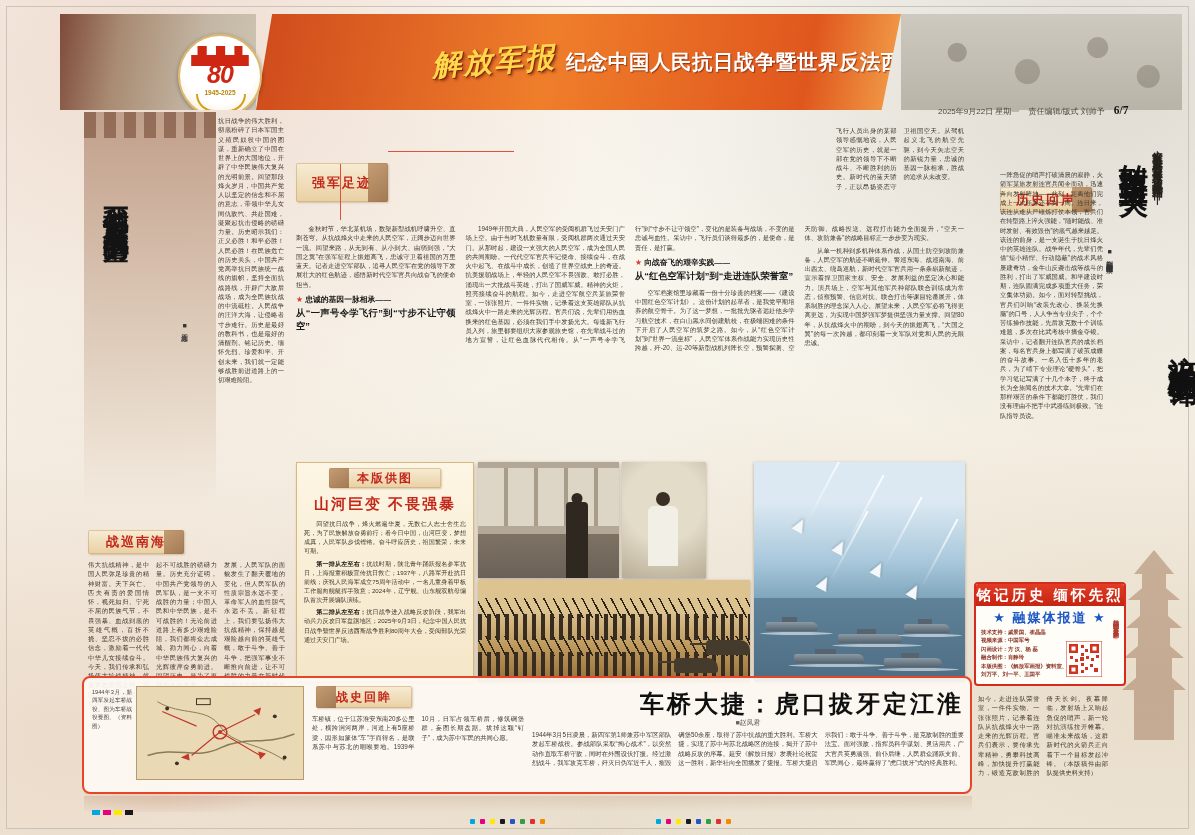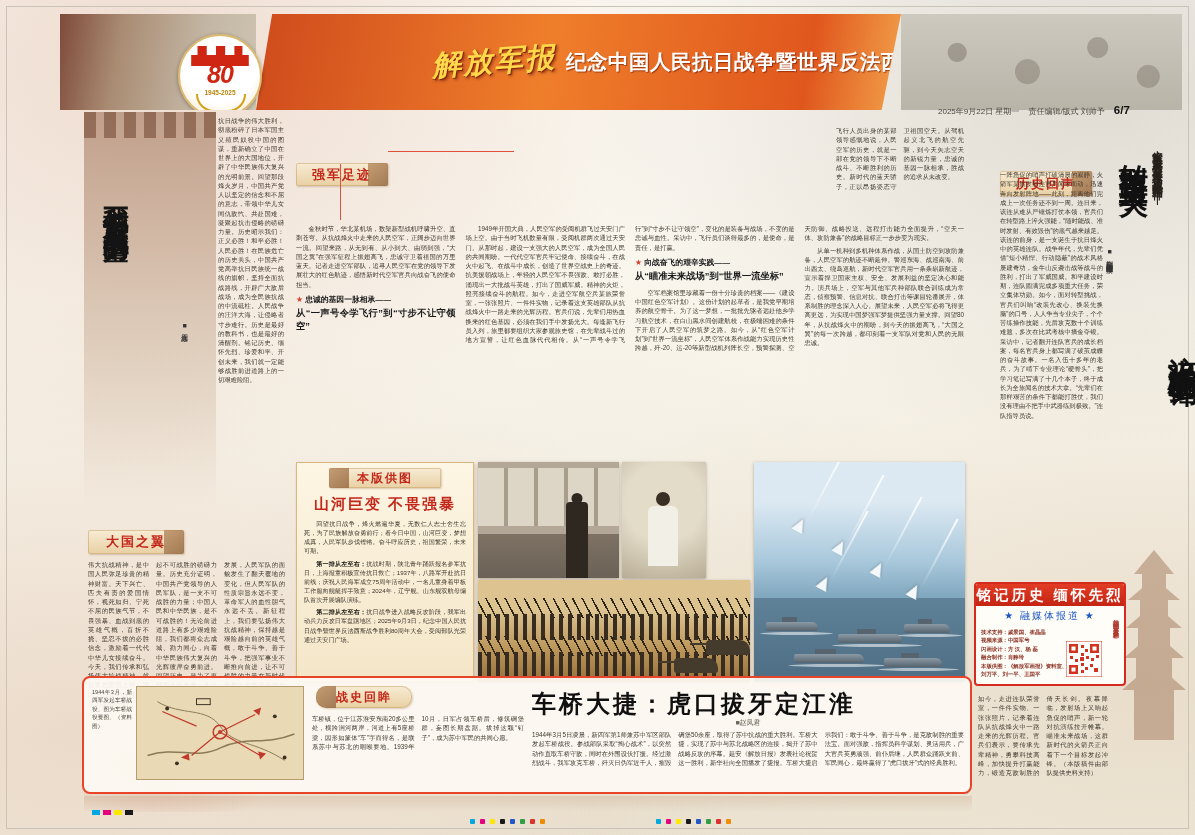"6/7" .dateline .pg { font-family: none -> Liberation Serif, serif }
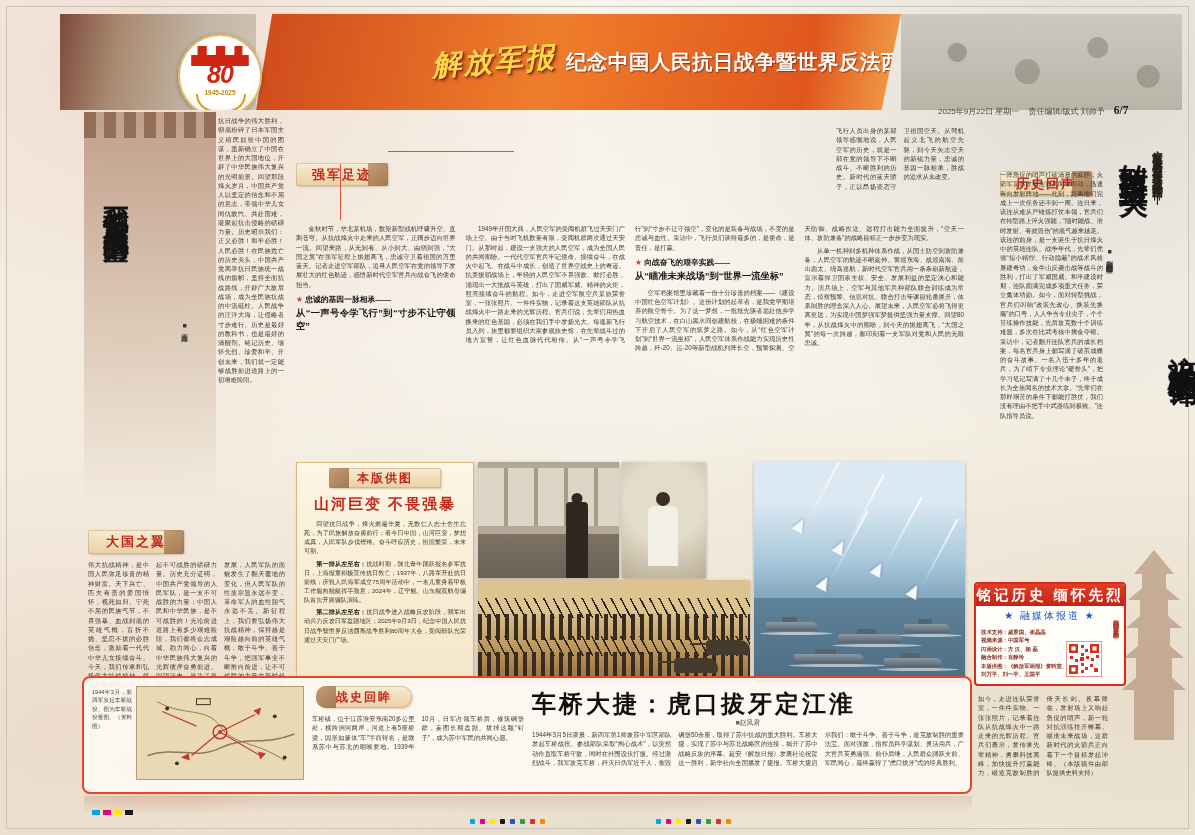"强军足迹" .lab-qjzj { height: 23px -> 39px }
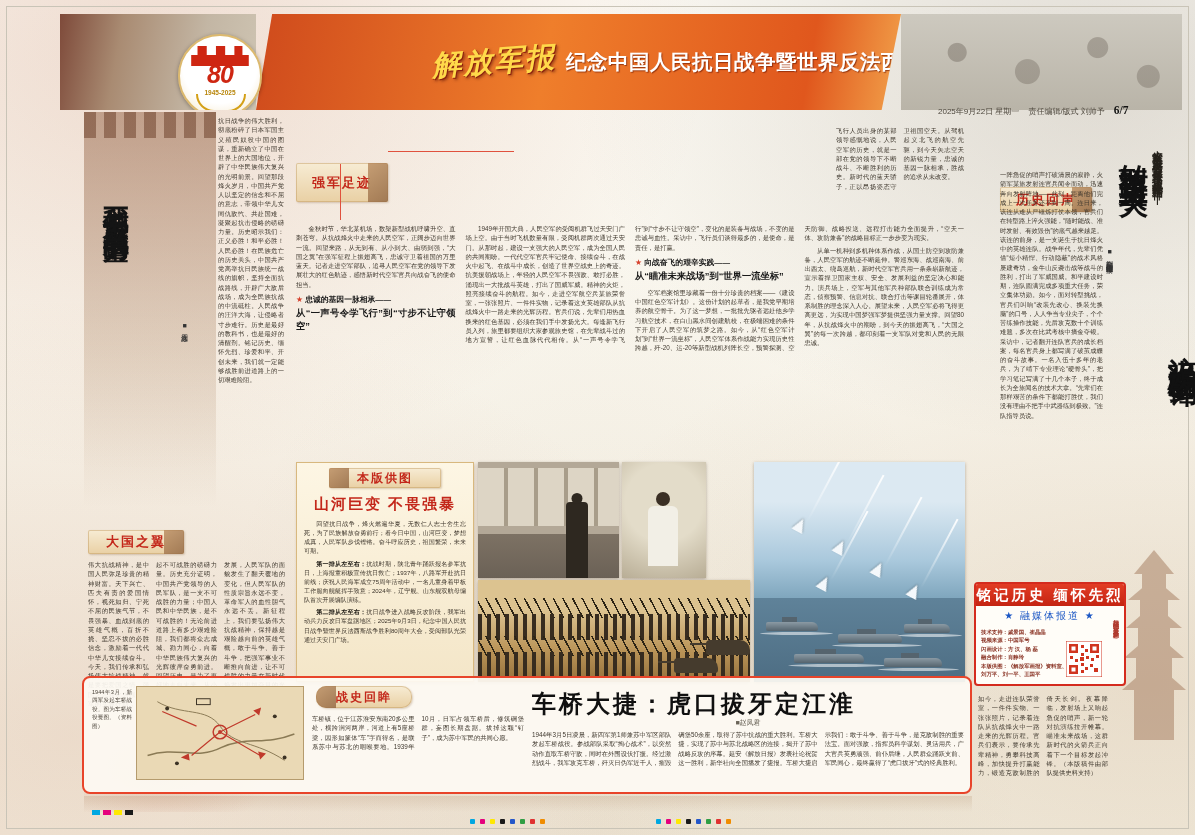"从“瞄准未来战场”到“世界一流坐标”" span.xs { text: 瞄准未来战场”到“世界一流坐标 -> 红色空军计划”到“走进连队荣誉室 }
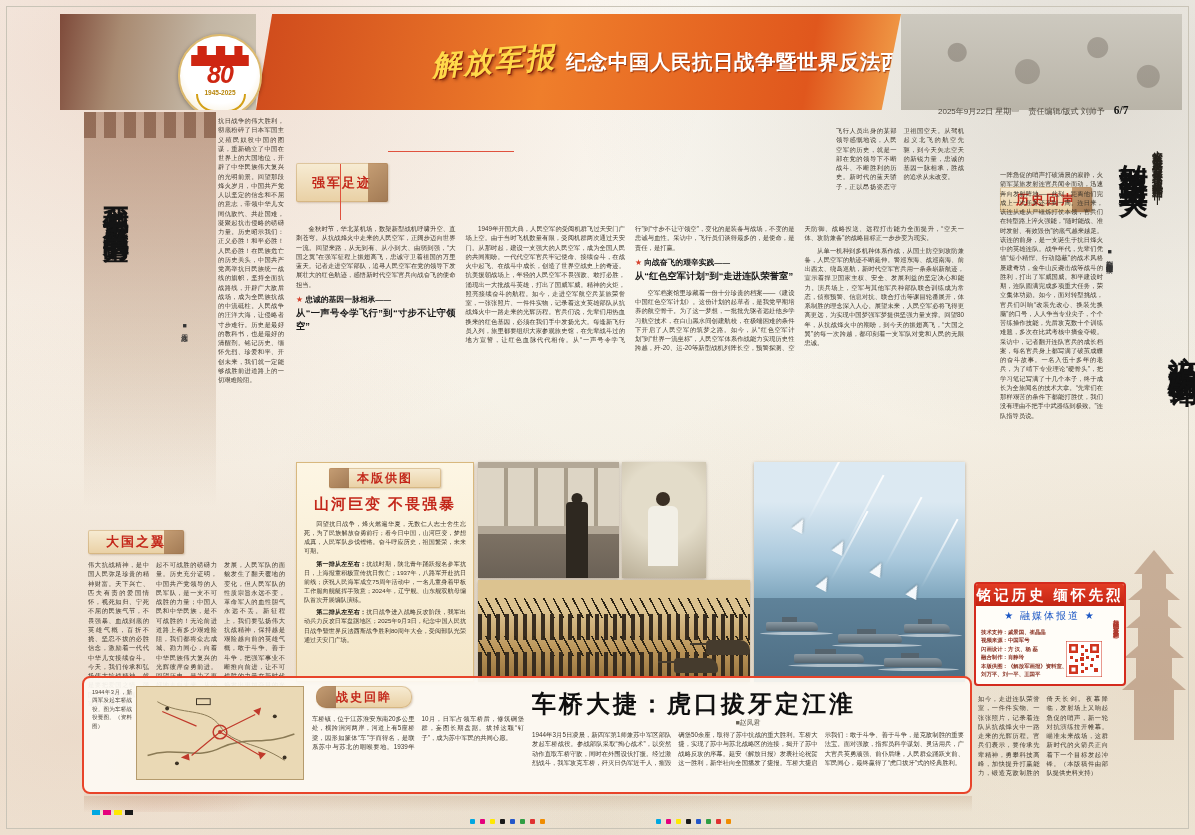"大国之翼" span { text: 大国之翼 -> 战巡南海 }
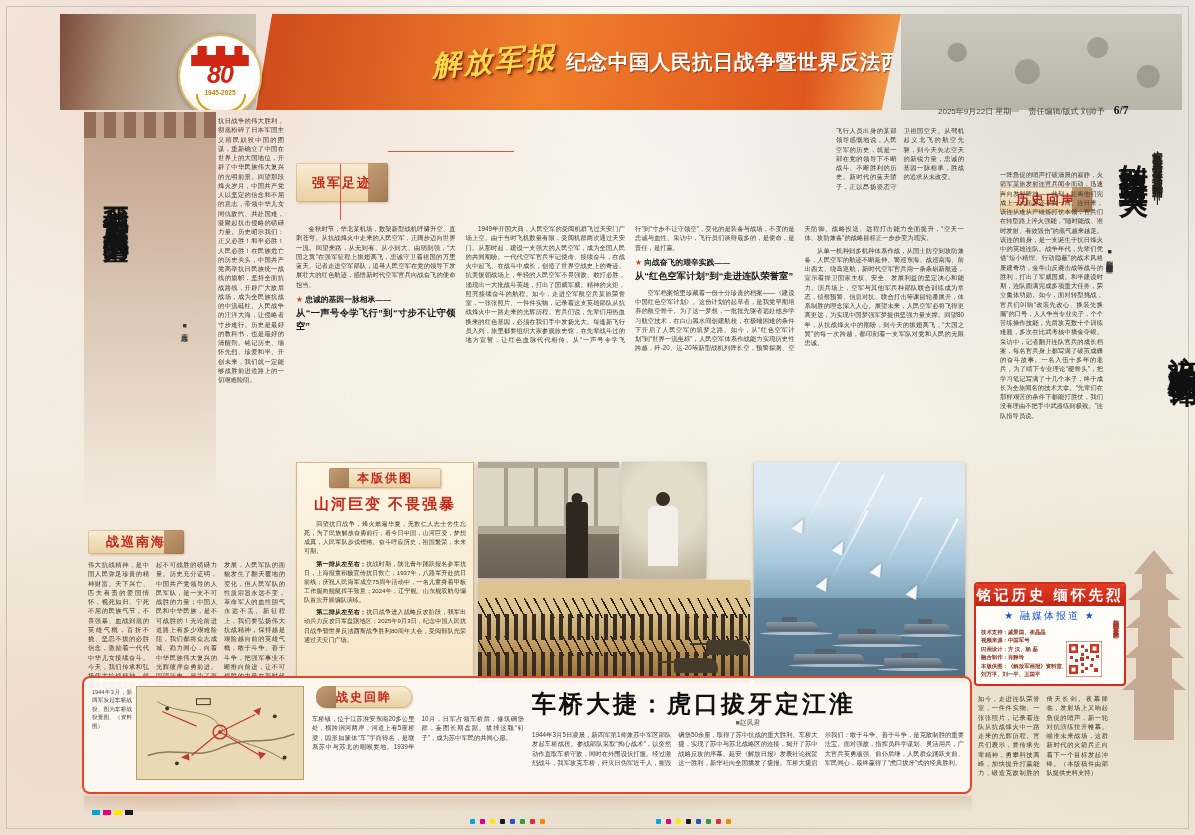"★ 融媒体报道 ★" .mb-sub { font-size: 10px -> 13px; font-weight: 400 -> 700 }
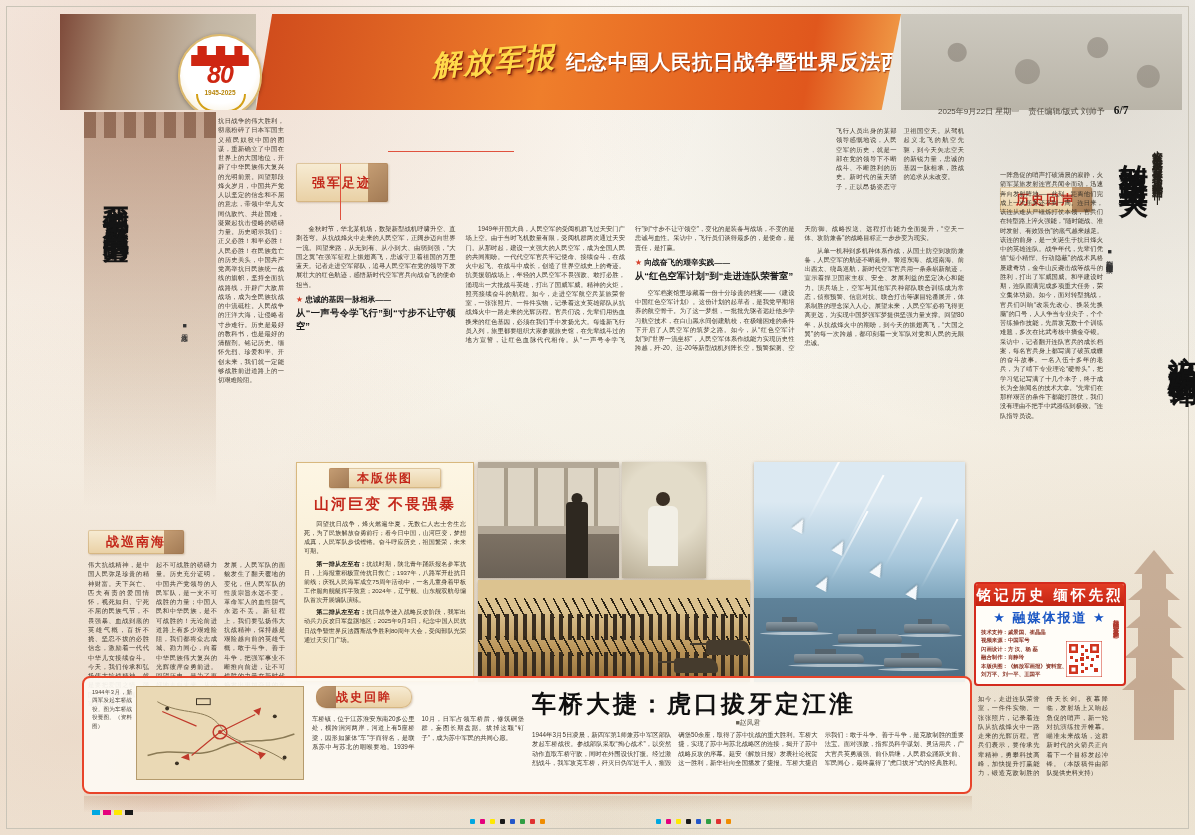"战史回眸" .lab-zshm { border-radius: 10px -> none }
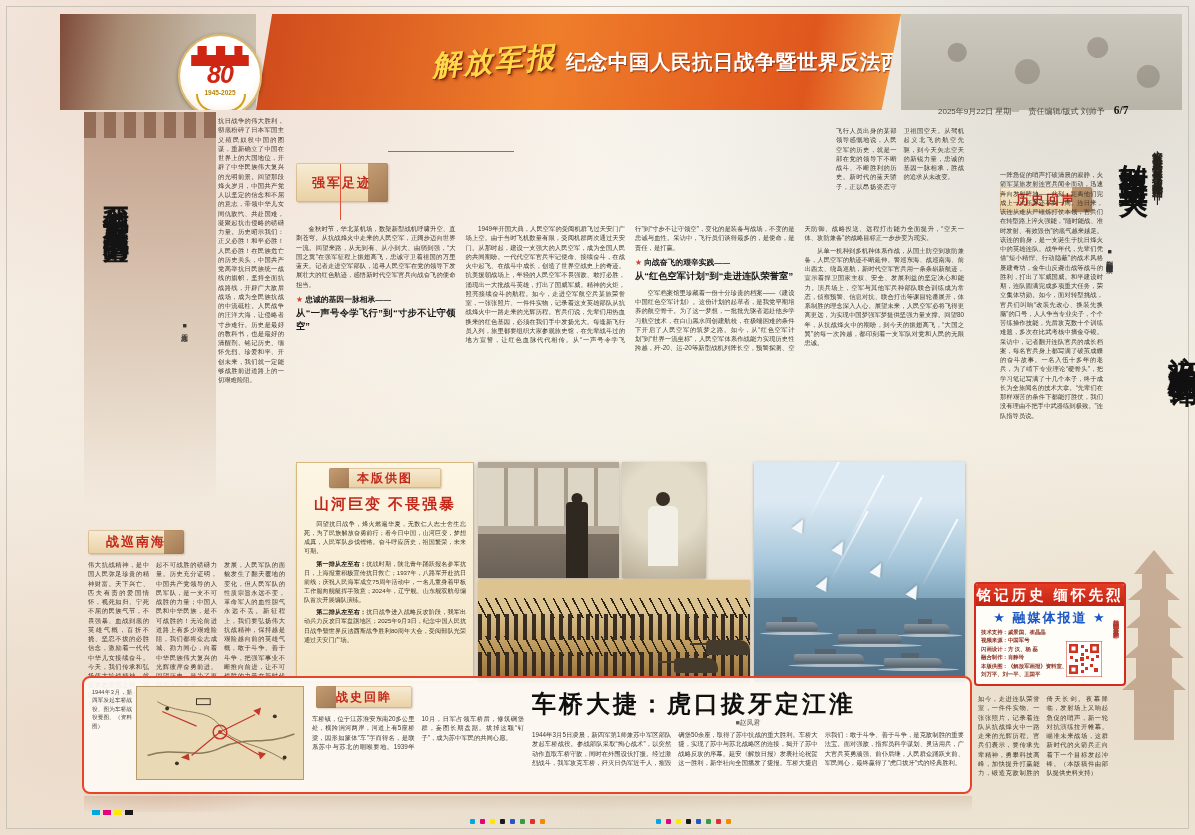"车桥大捷：虎口拔牙定江淮" .bb-head { text-align: left -> right }
